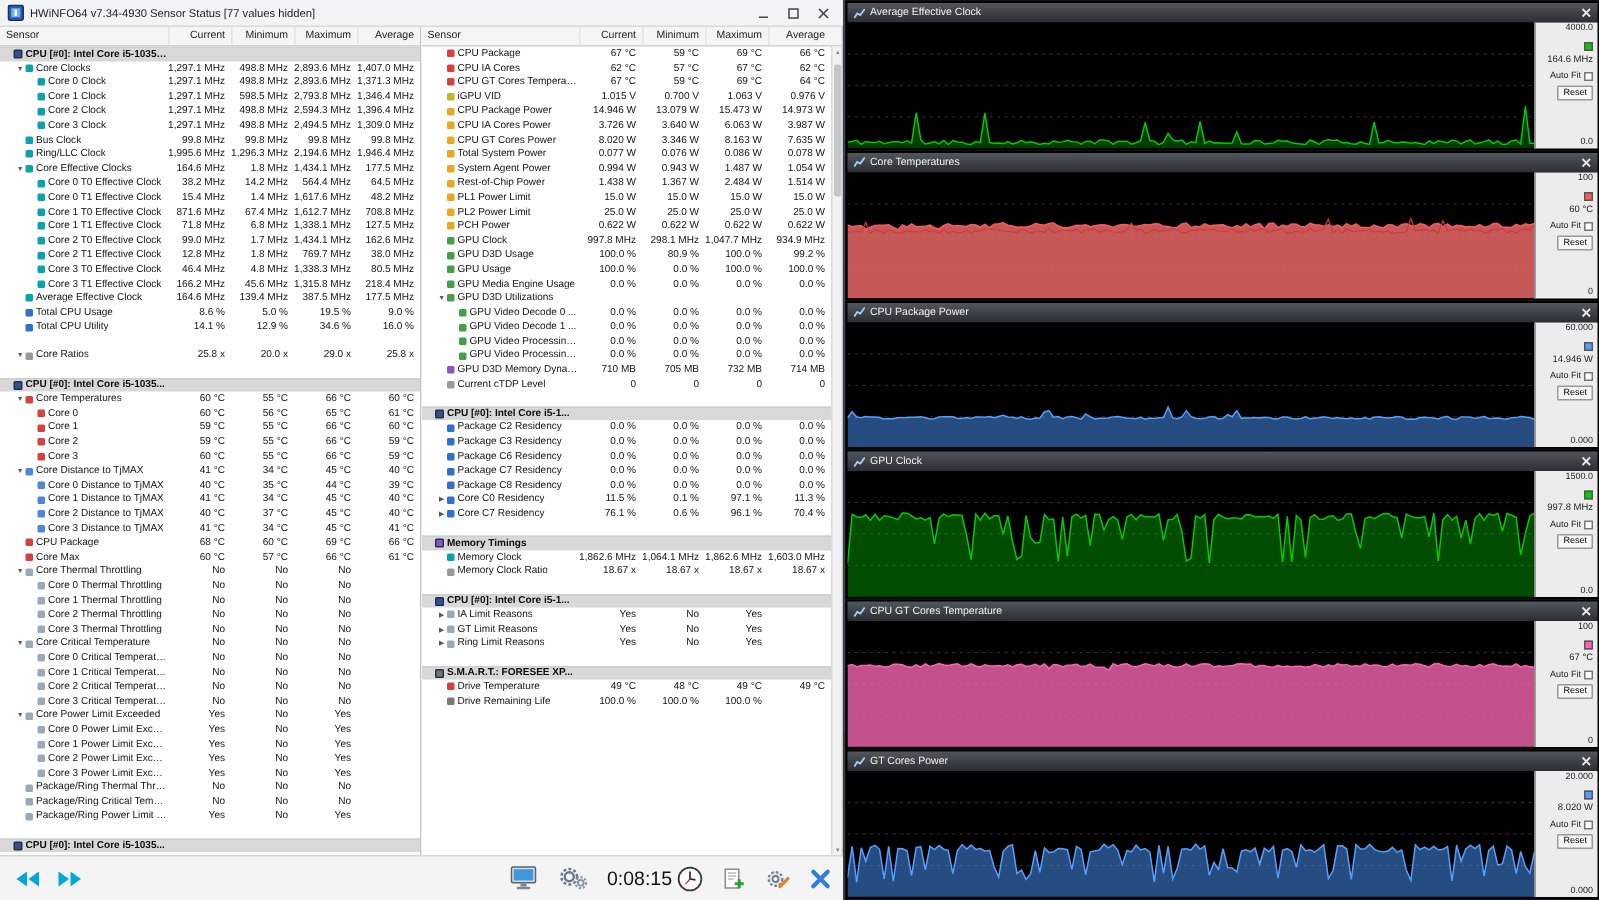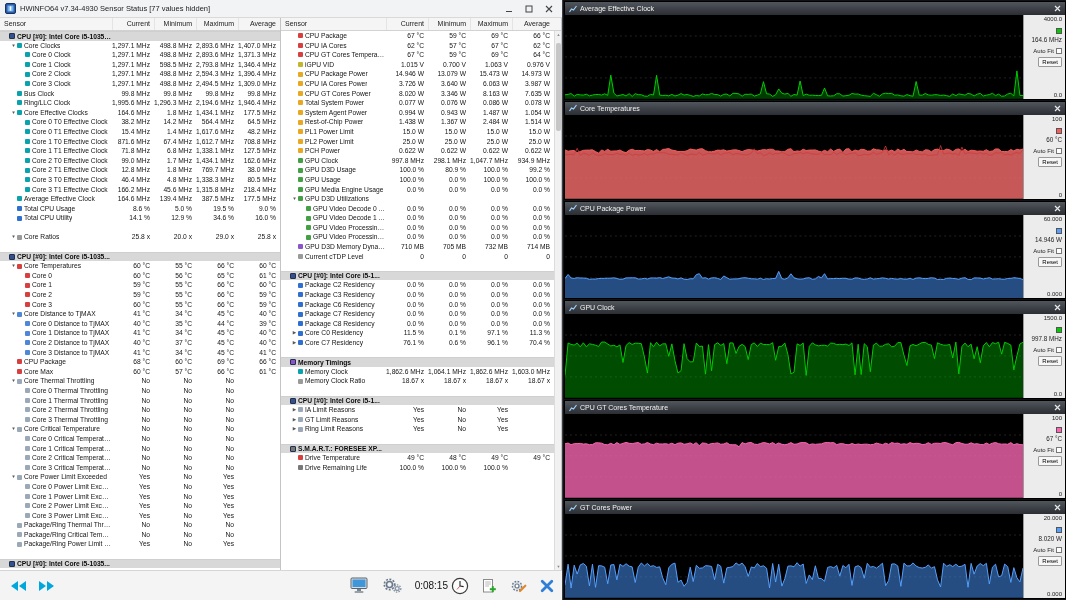"0:08:15" .timer { font-size: 10px -> 13px }
